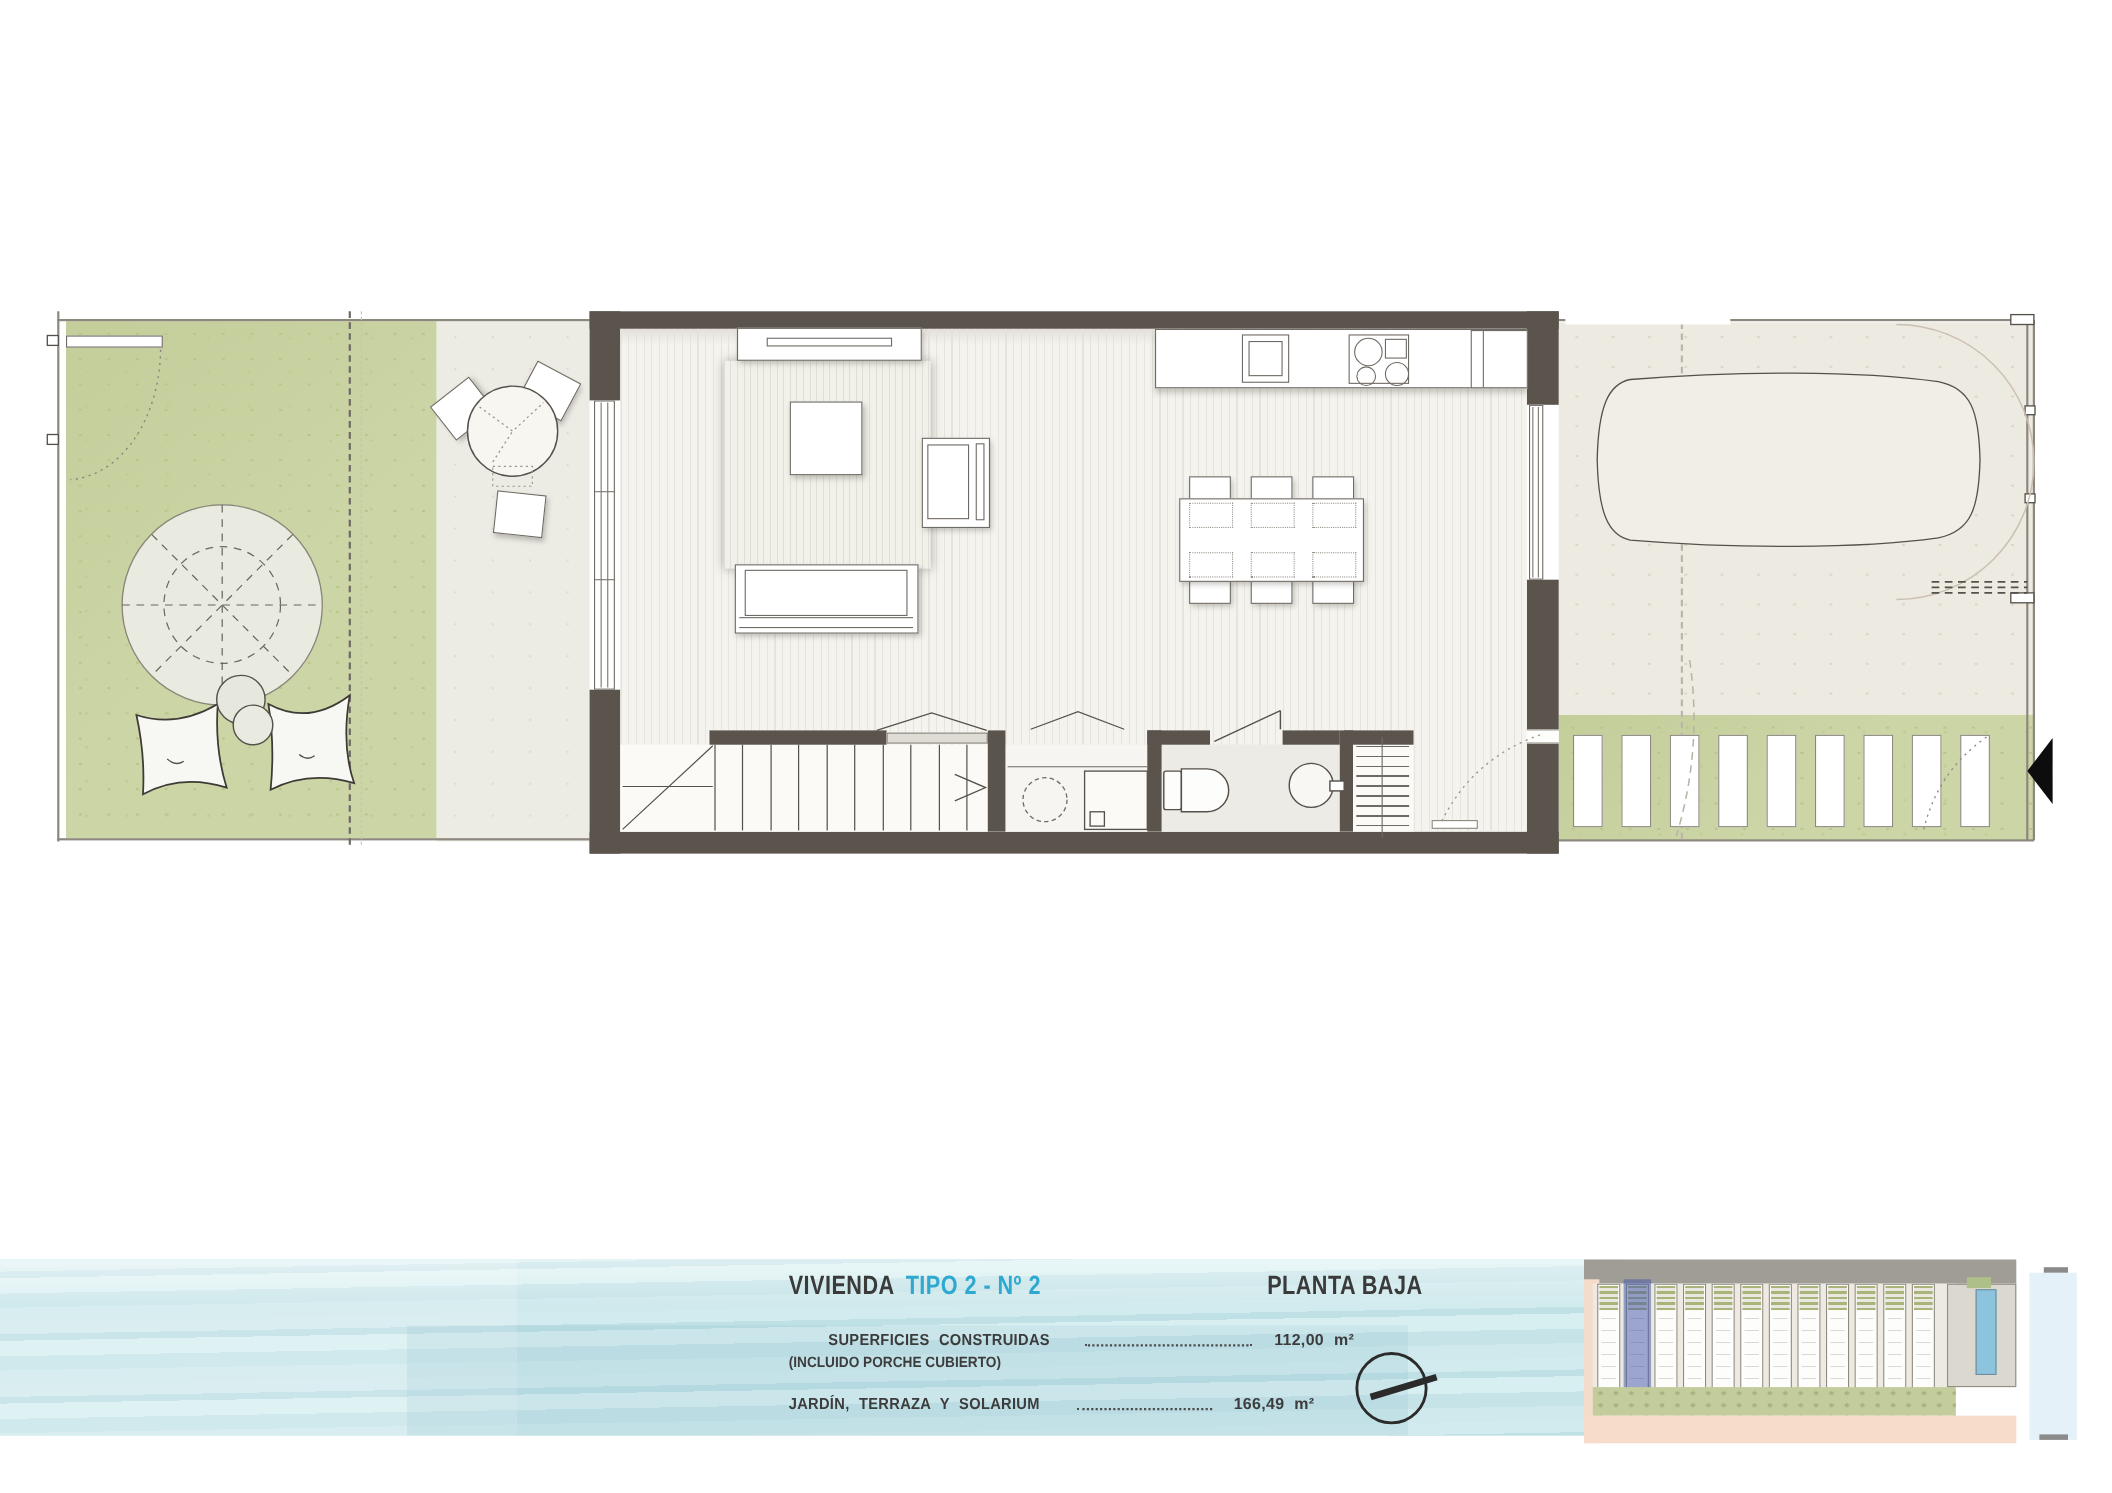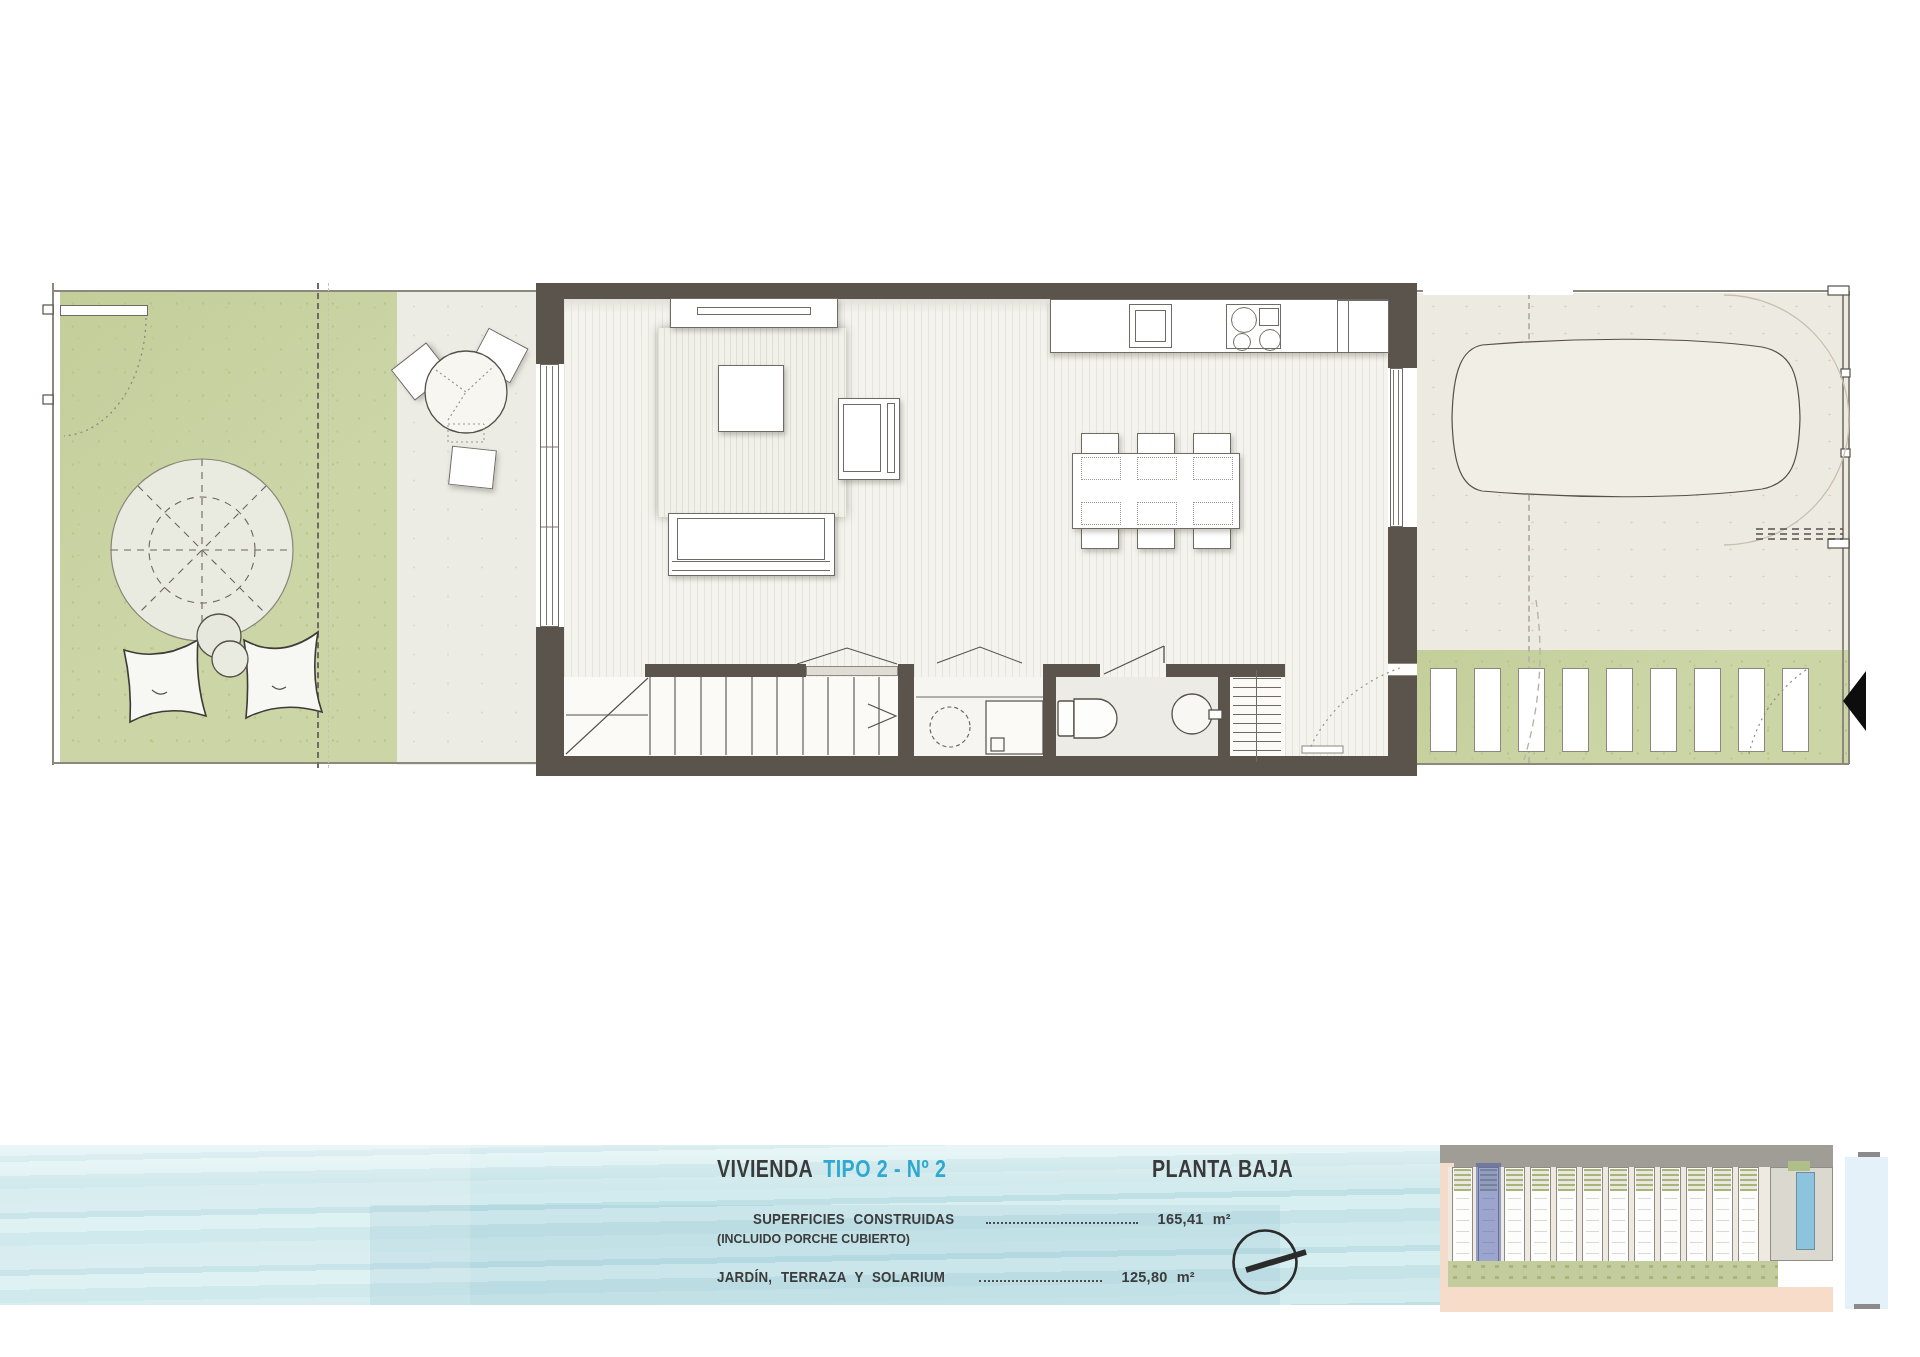"165,41" span.val { text: 165,41 -> 112,00 }
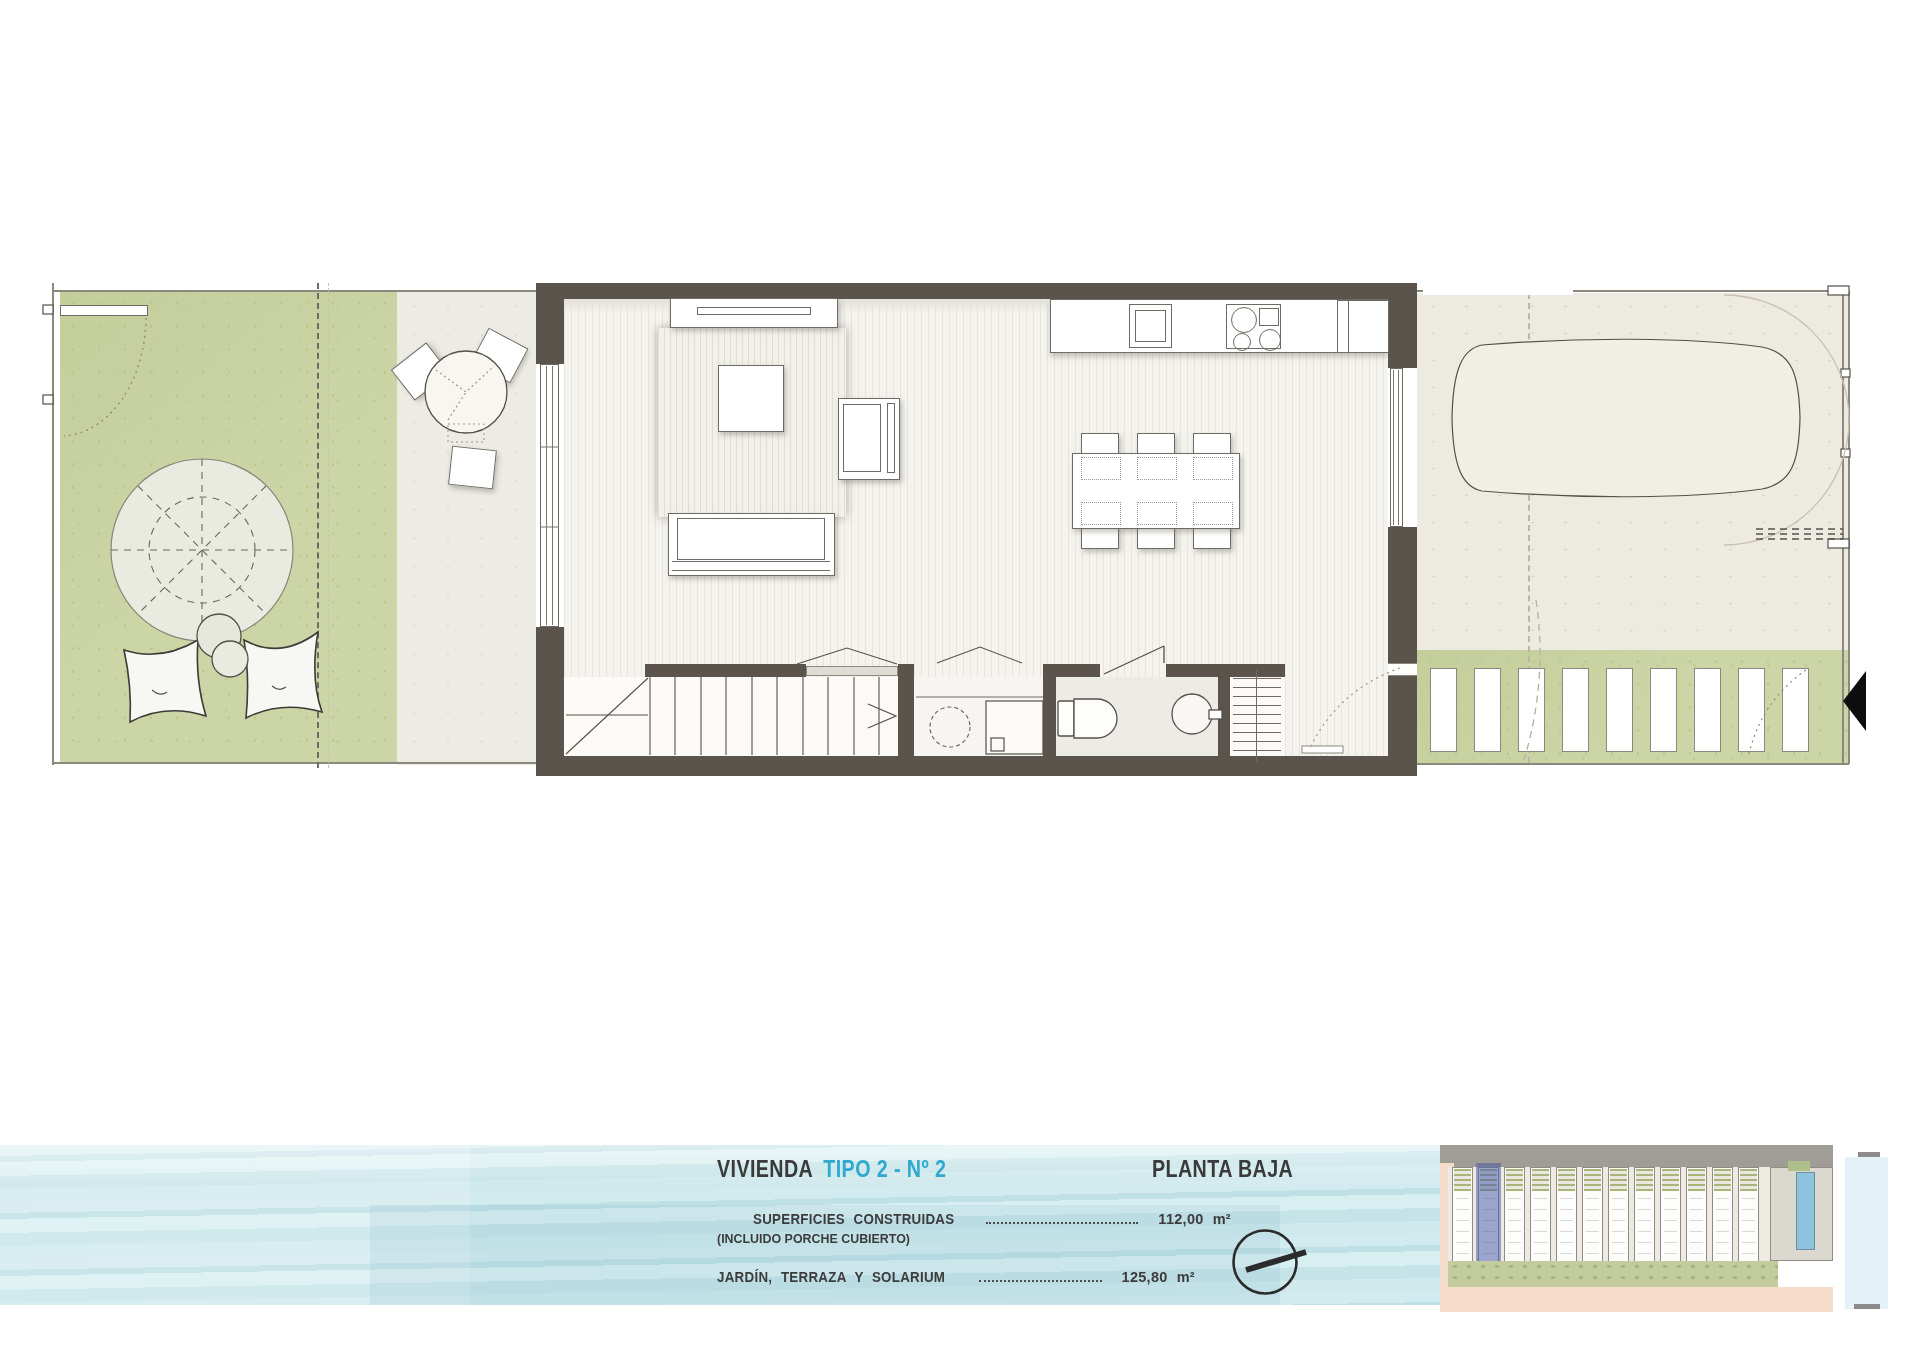"125,80" span.val { text: 125,80 -> 166,49 }
